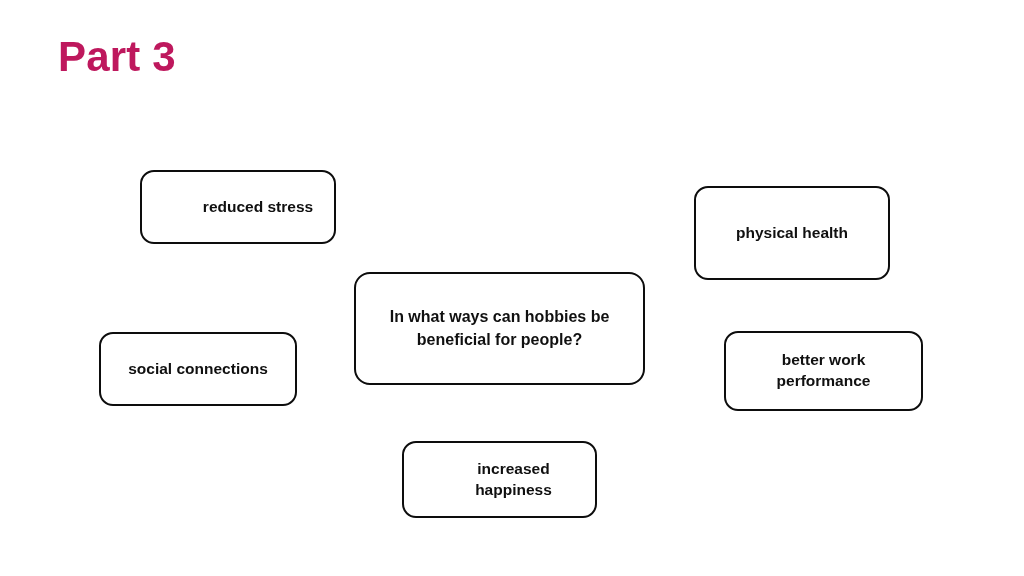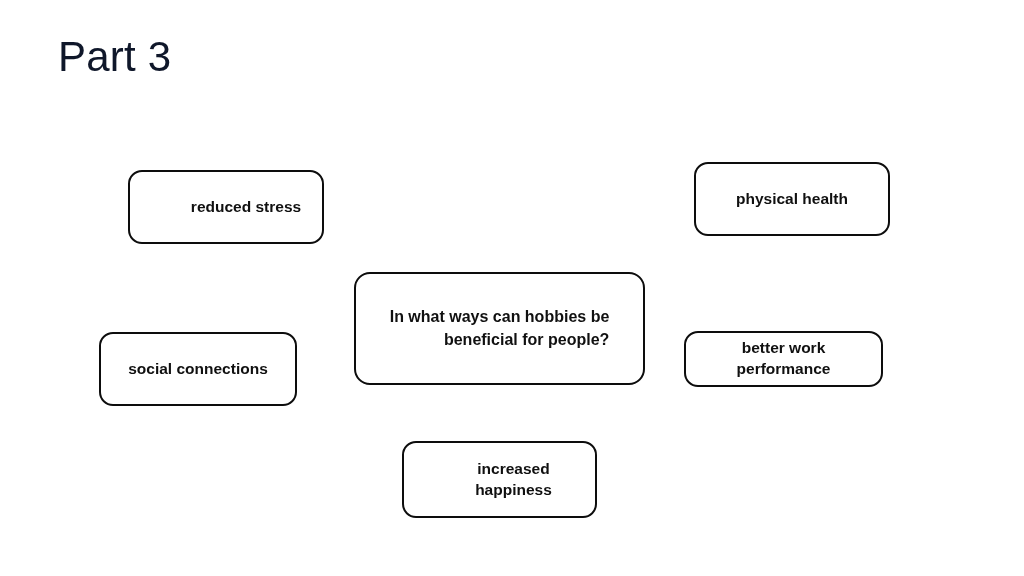"Part 3" #slide-title { color: #0f172a -> #be185d; font-weight: 400 -> 700 }
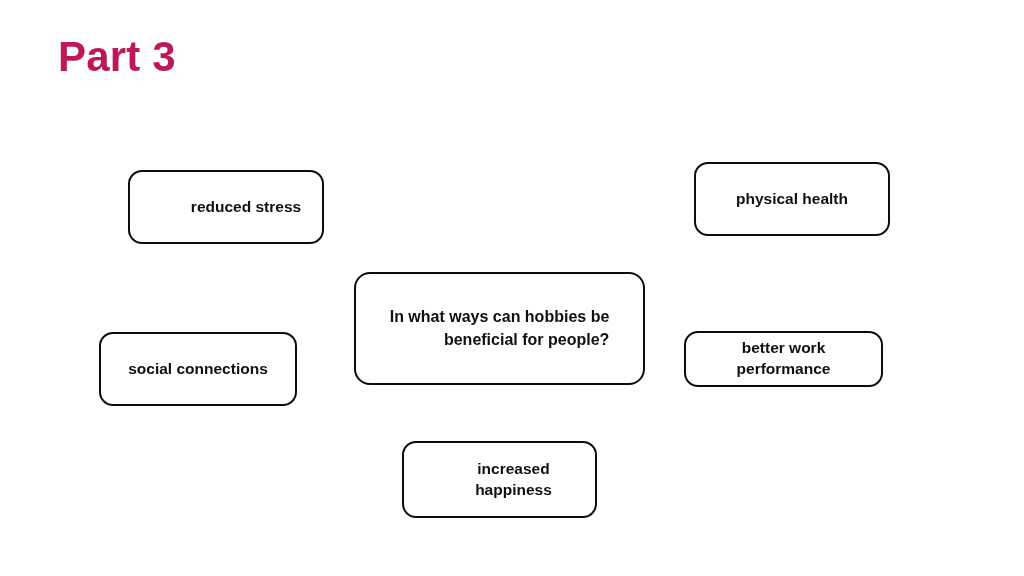"reduced stress" div.node { left: 128px -> 140px }
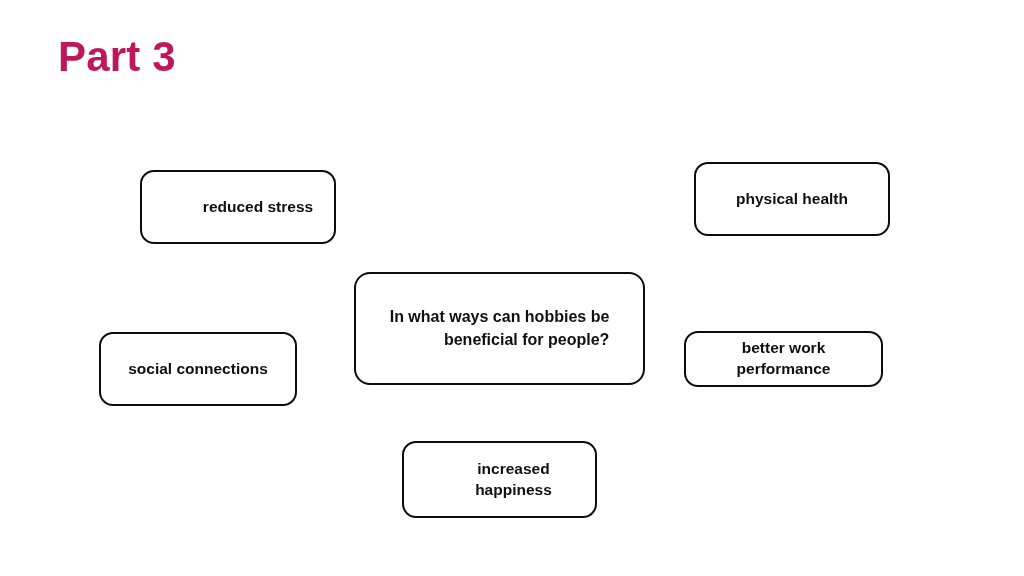"physical health" div.node { height: 74px -> 94px; top: 162px -> 186px }
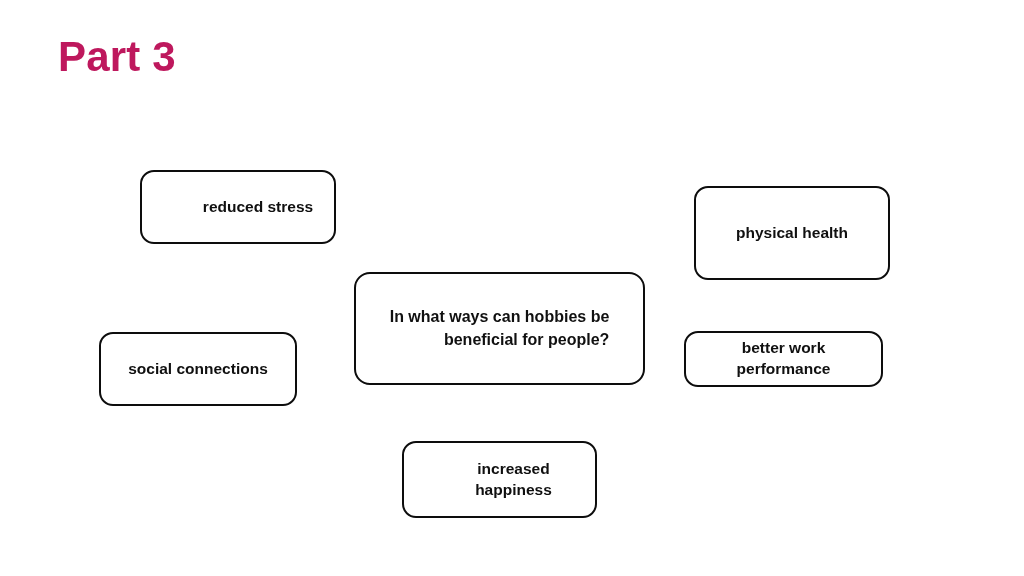"In what ways can hobbies" div.node { text-align: right -> none }
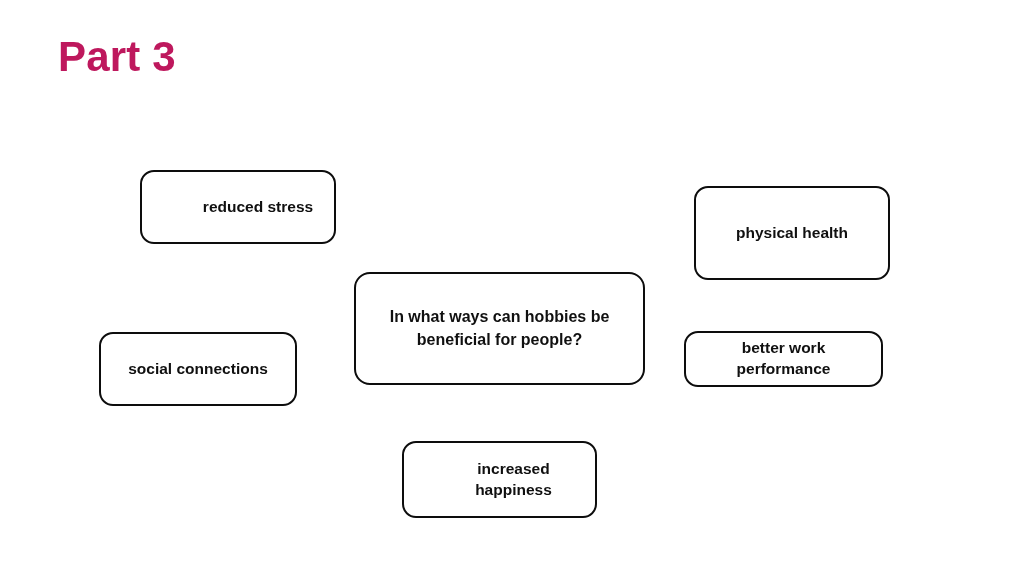"better work" div.node { height: 56px -> 80px; left: 684px -> 724px }
